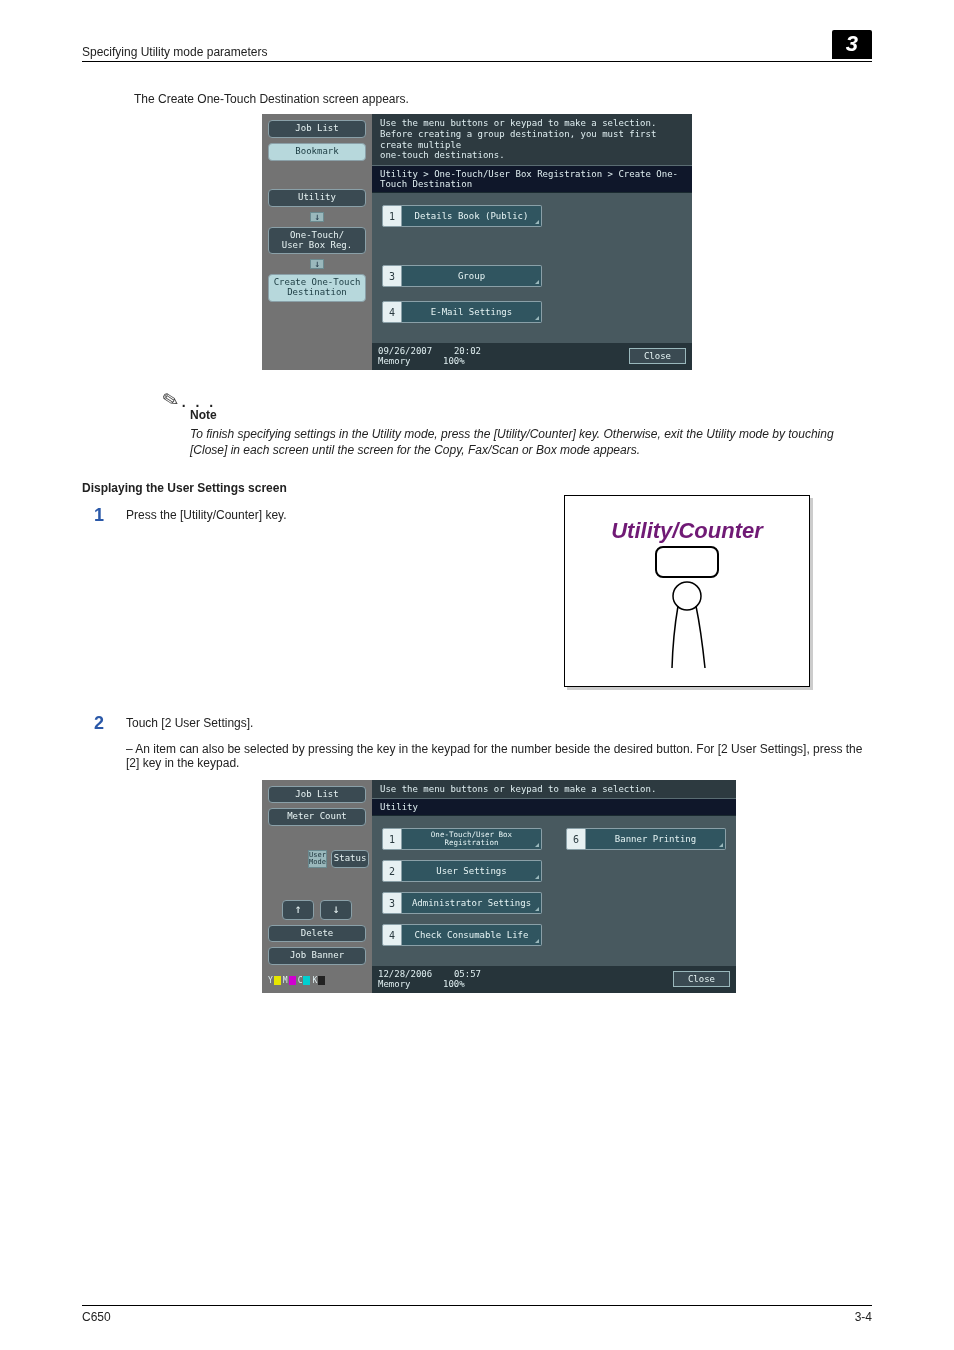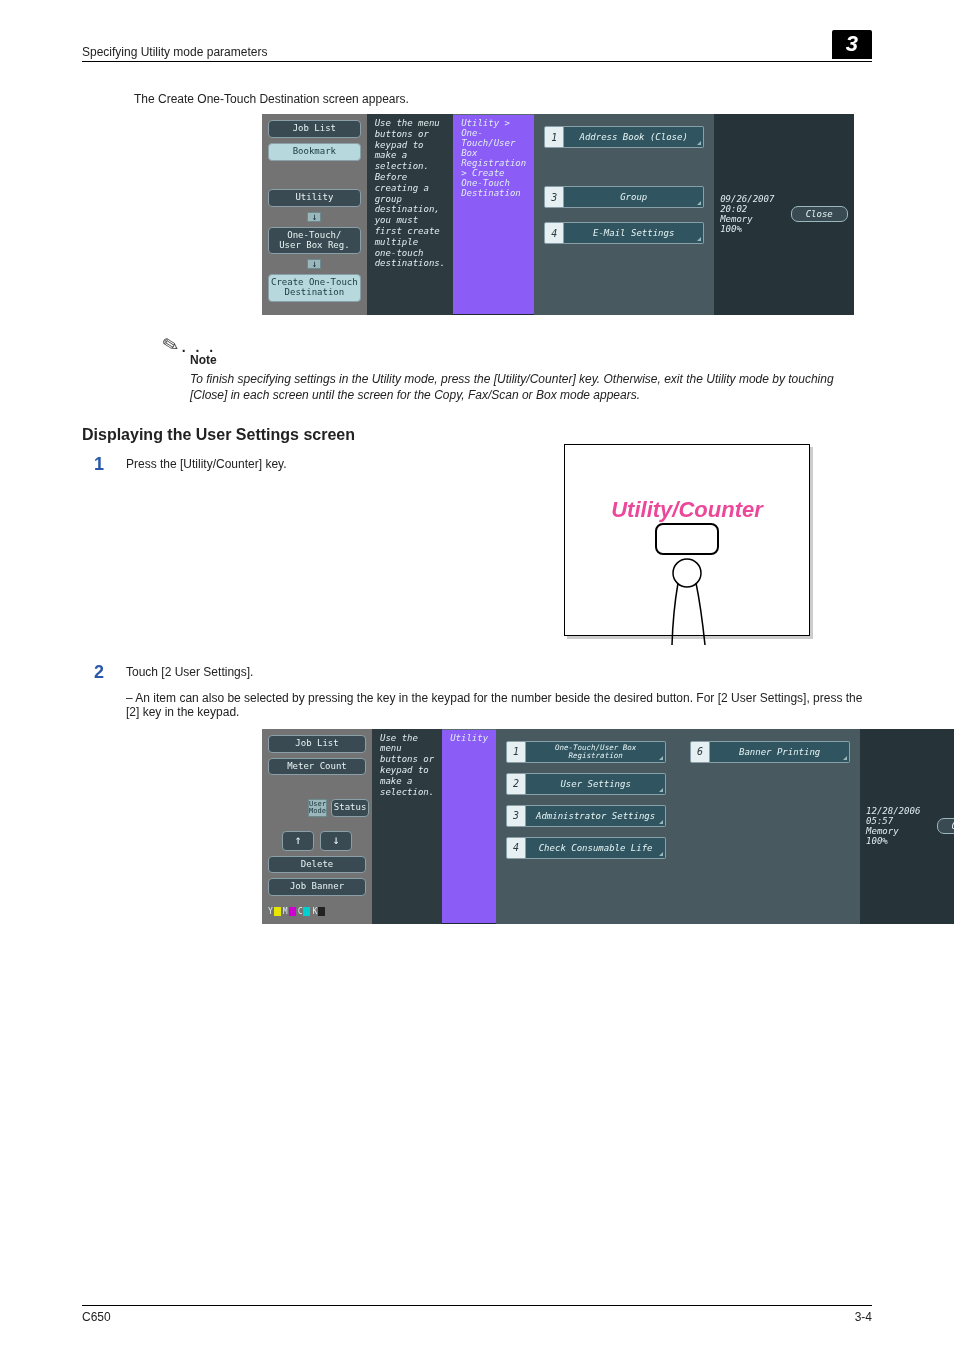"Use the menu buttons or" .screen-right { flex-direction: row -> column; font-style: italic -> none }
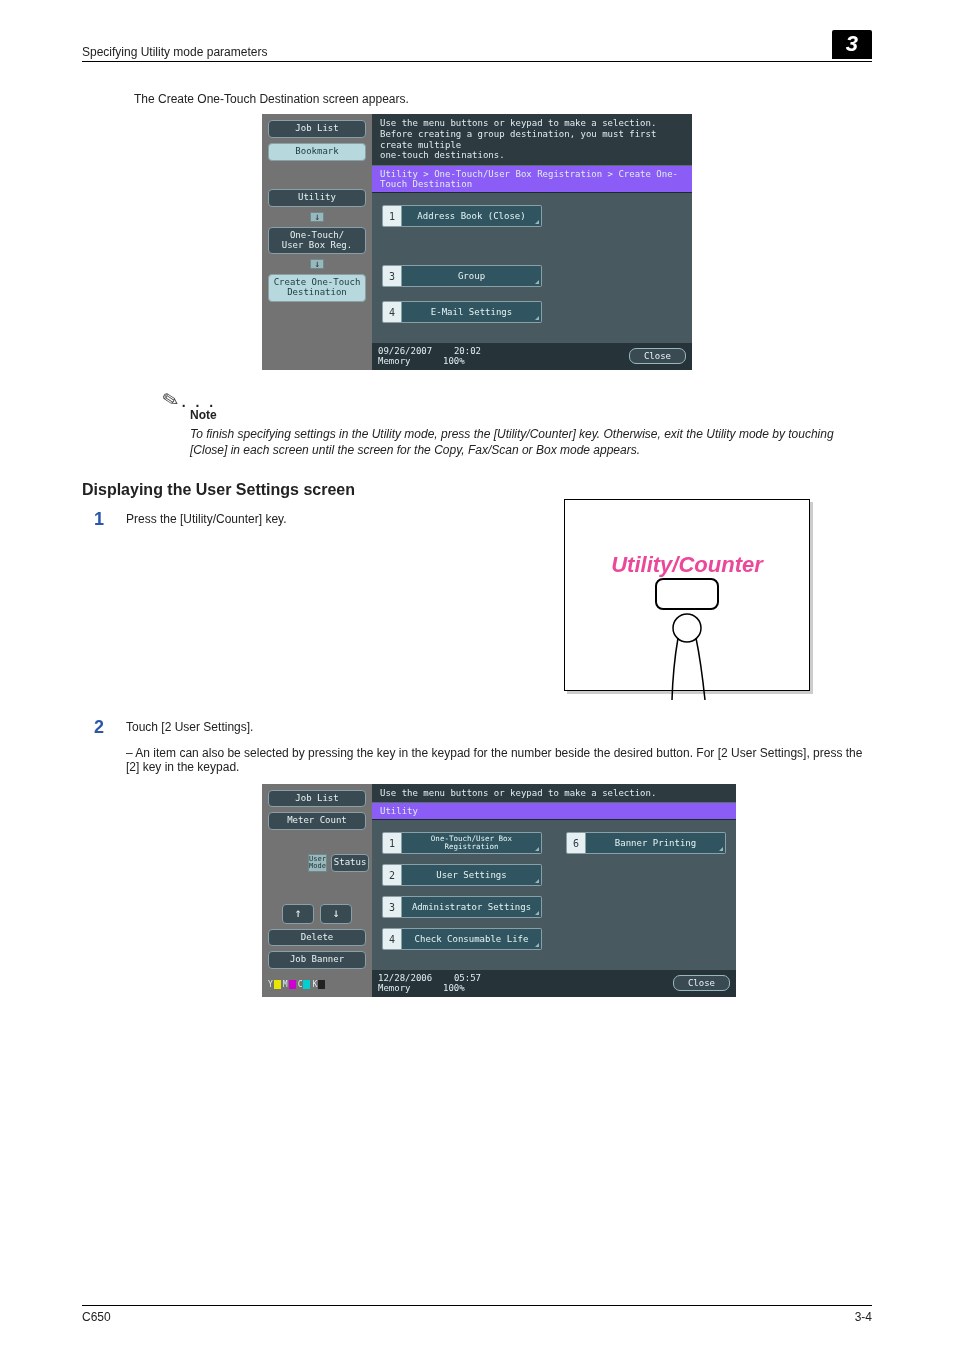"Utility > One-Touch/User Box" .s-crumb { background: #8b5cf6 -> #0f172a }
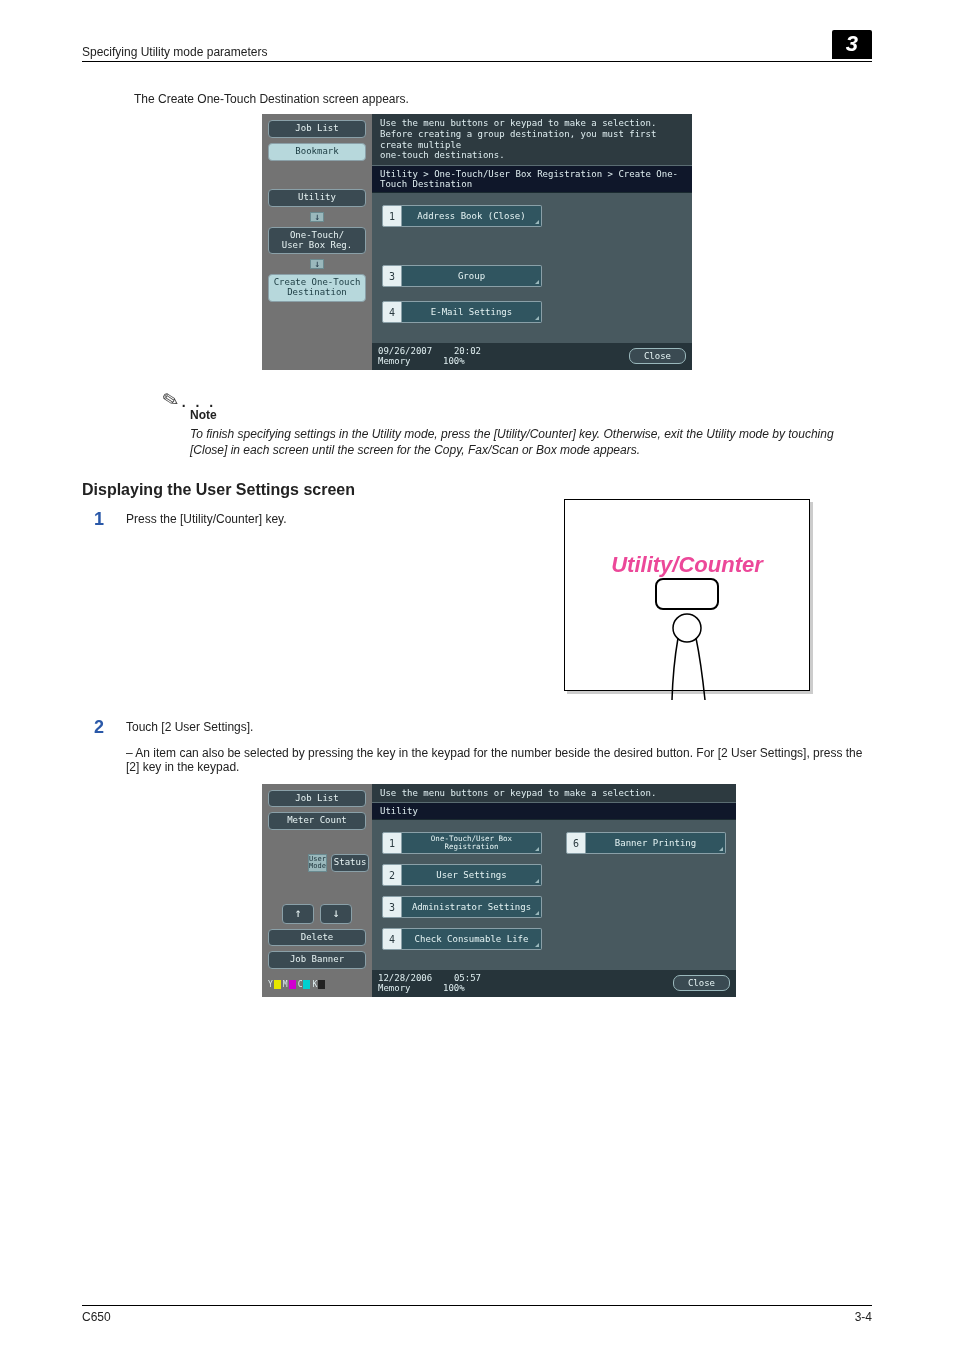"Address Book (Close)" div.s-opt { text: Address Book (Close -> Details Book (Public }
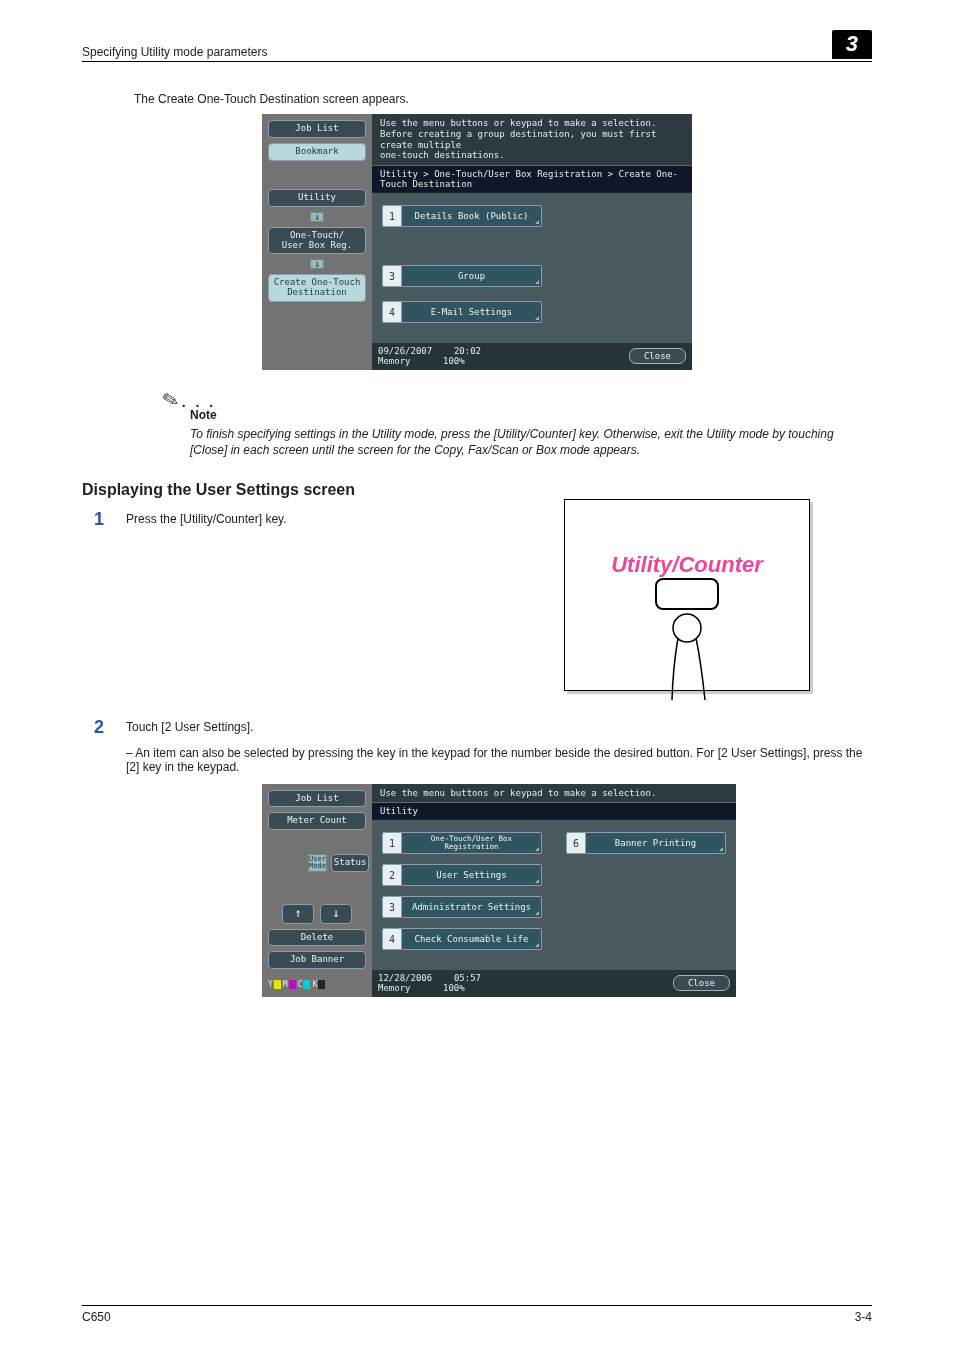"Close" .s-close { border-radius: 7px -> 0 }
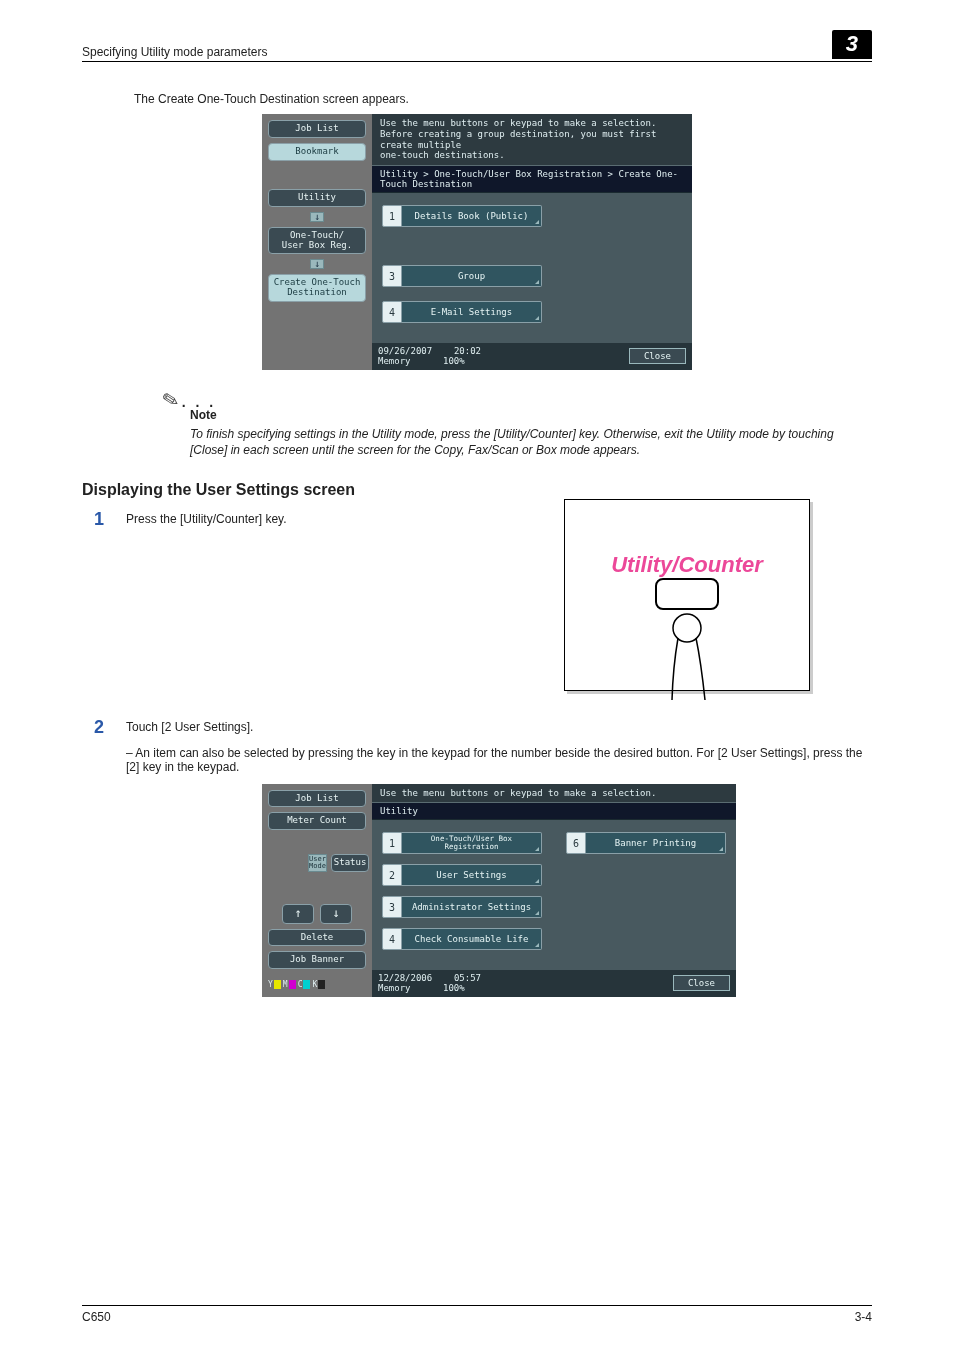"Displaying the User Settings screen" .sect { font-size: 16px -> 12px }
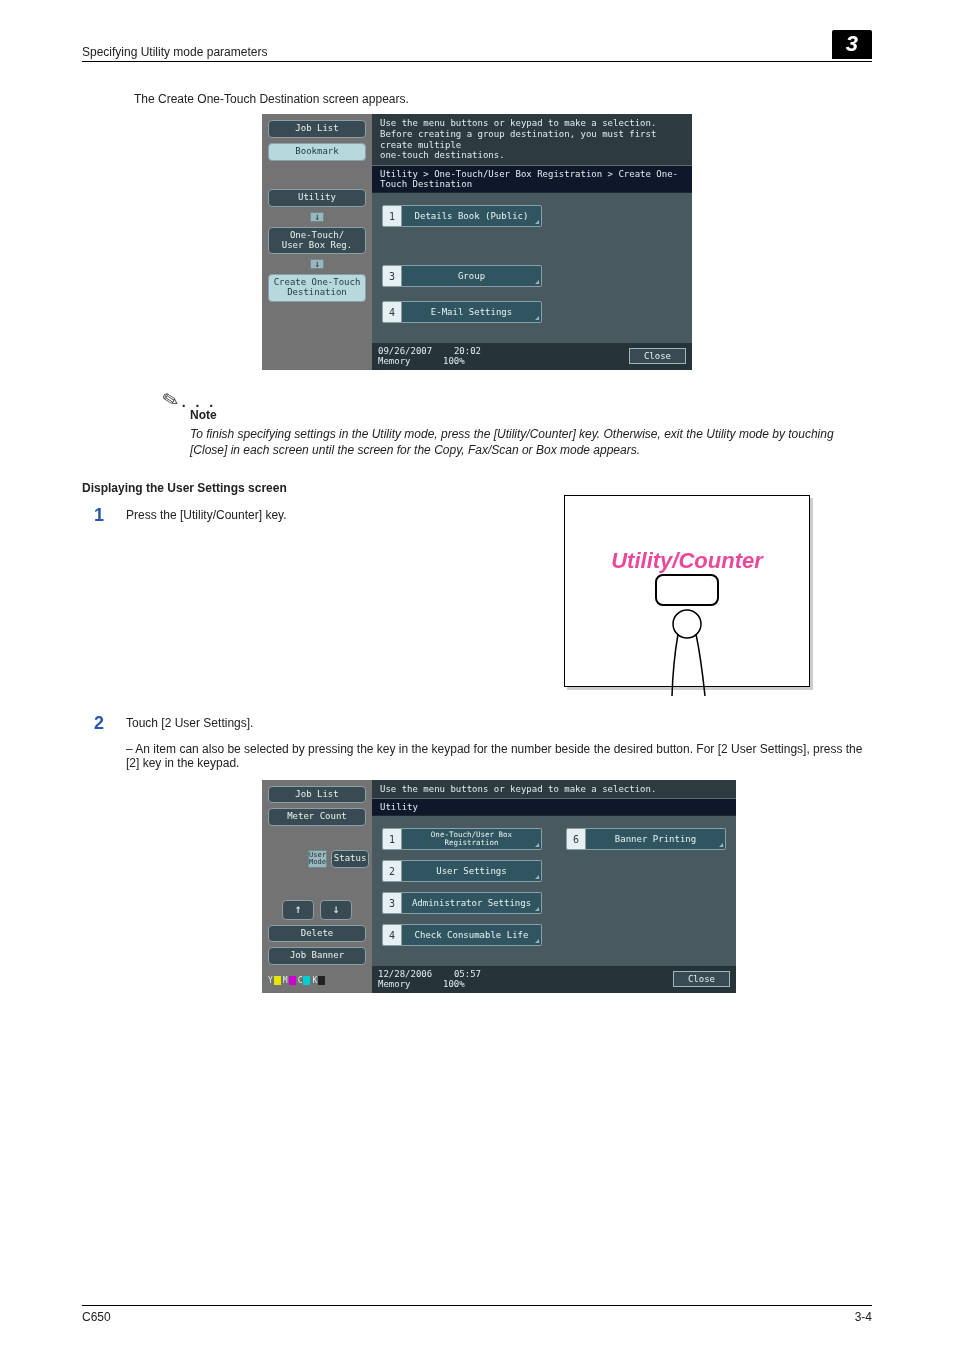"Utility/Counter" .keyfig .klabel { color: #ec4899 -> #701a75; margin-top: 30px -> none }
